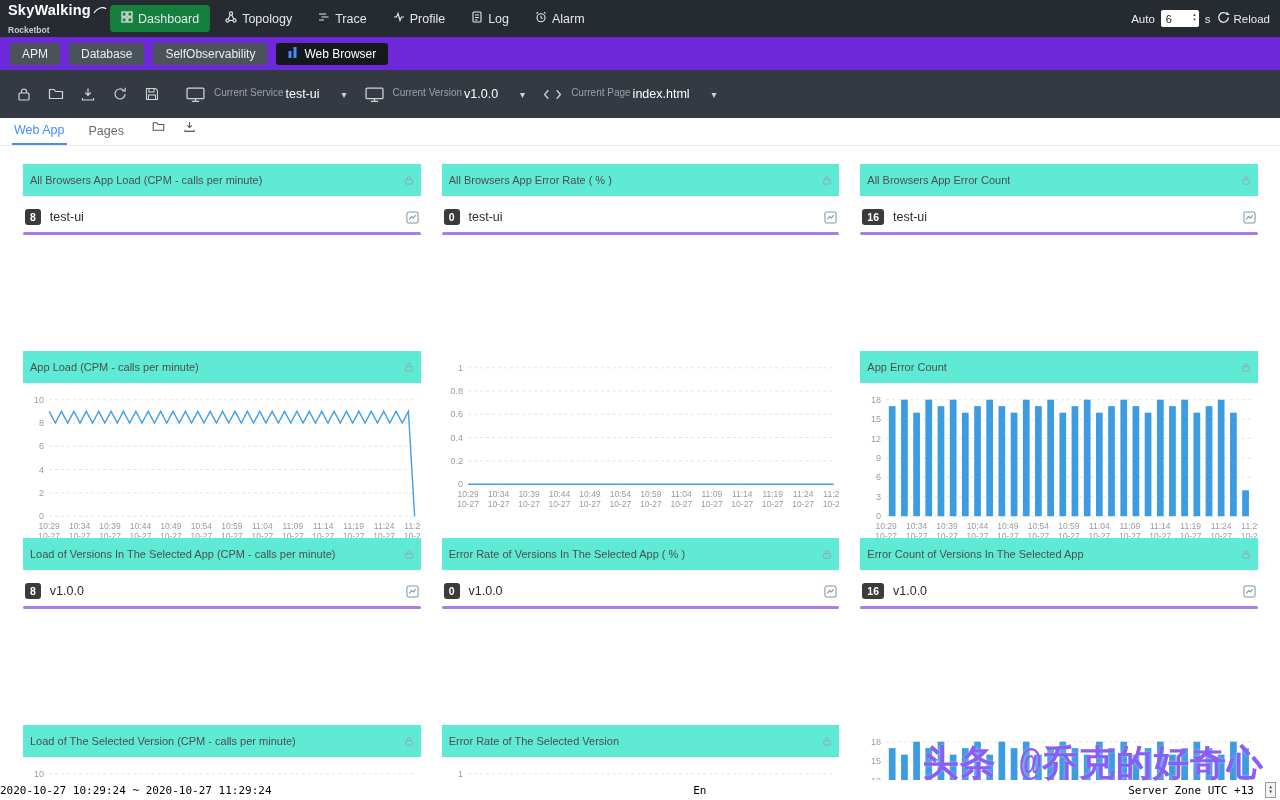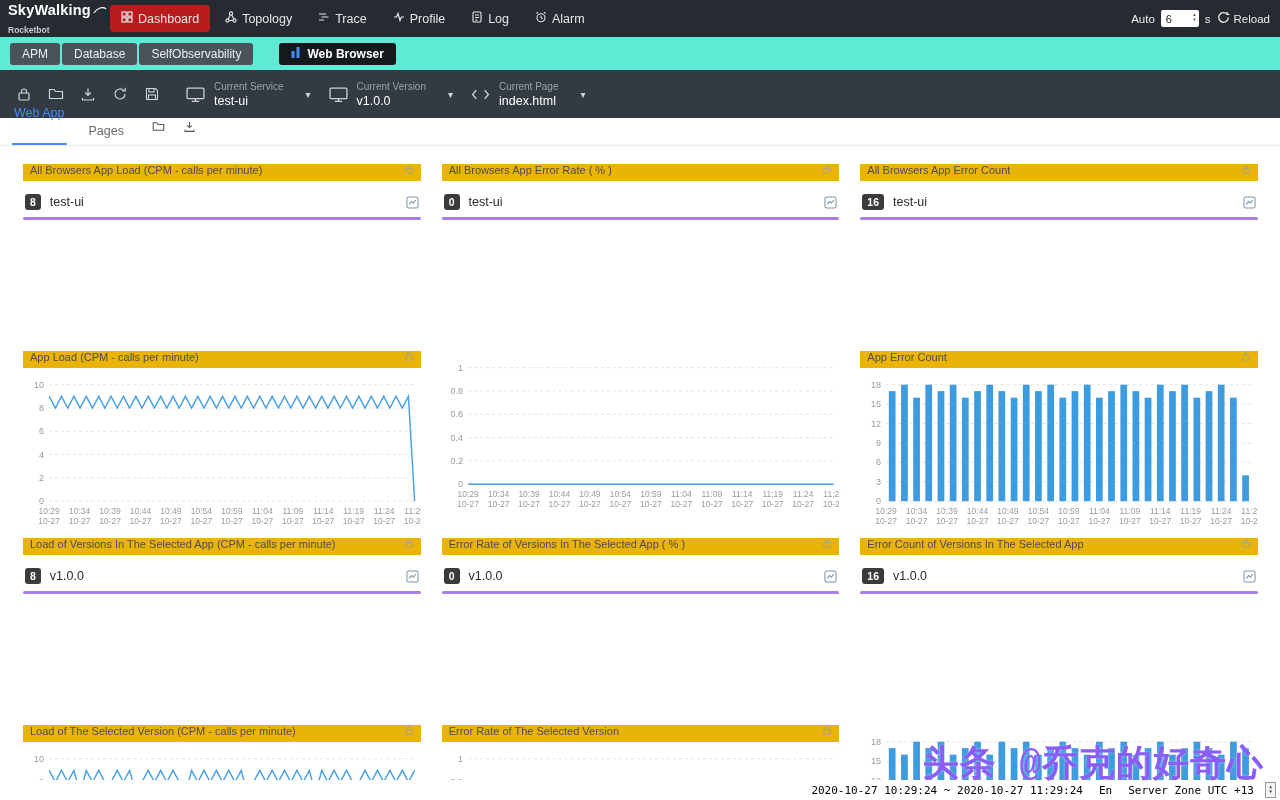"Dashboard" .nav-item.active { background: #b91c1c -> #15803d }
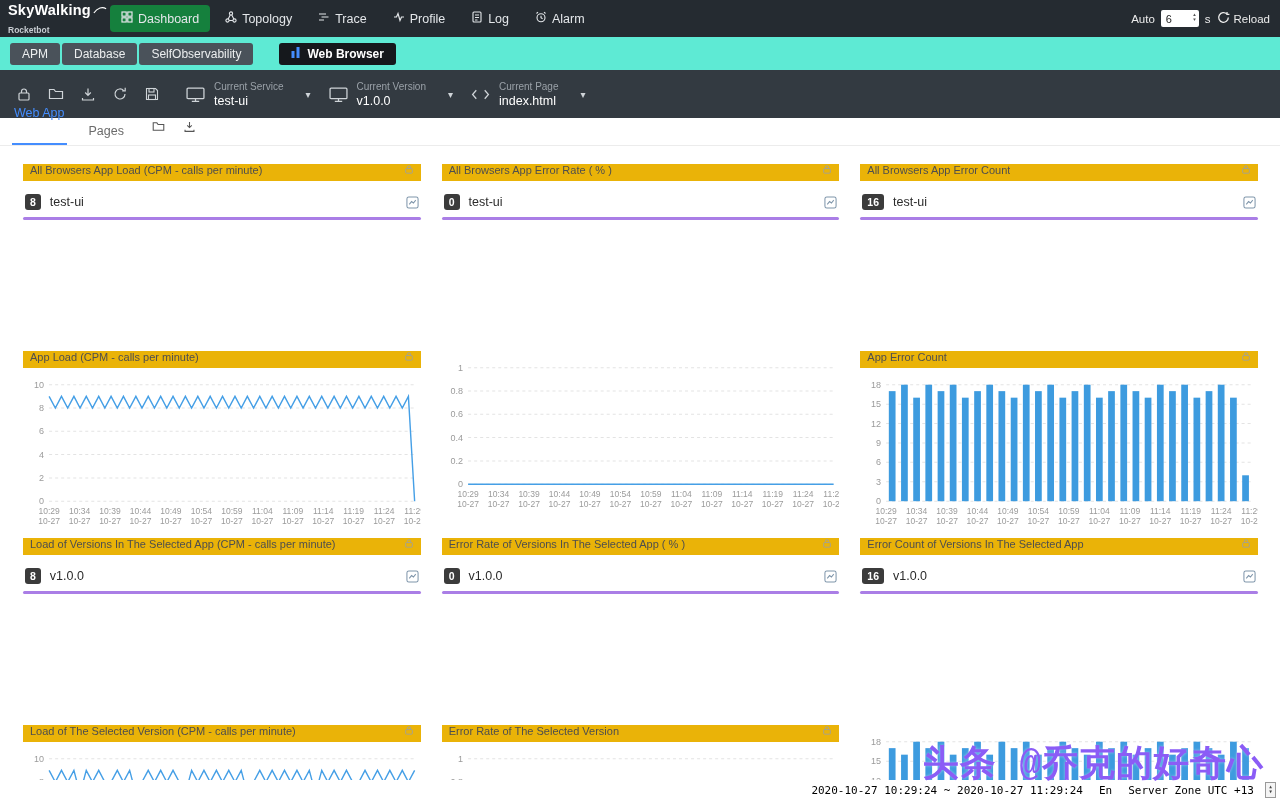"APM" .tabbar { background: #5eead4 -> #6d28d9; gap: 2px -> 9px }
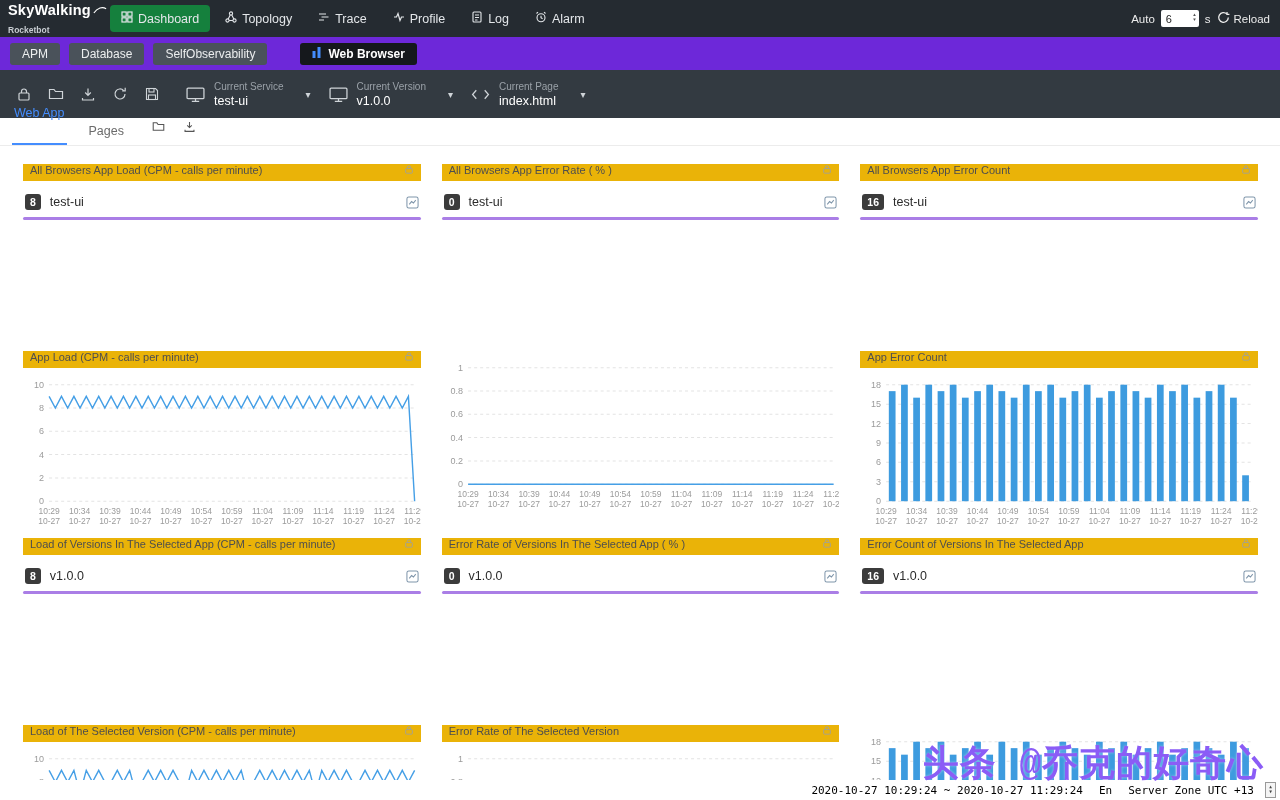"Web Browser" .tab.active { font-weight: bold -> normal; margin-left: 24px -> none }
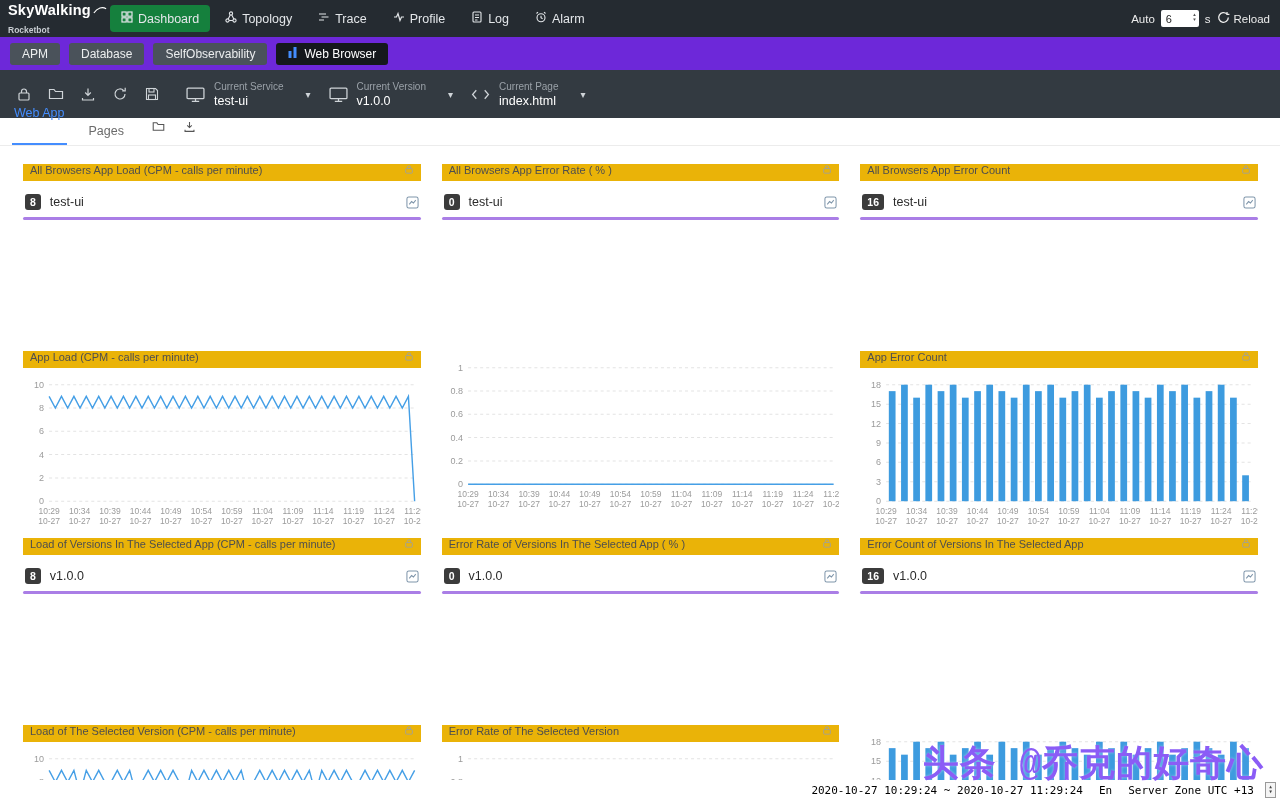"Current Service" .sel-labels { flex-direction: column -> none }
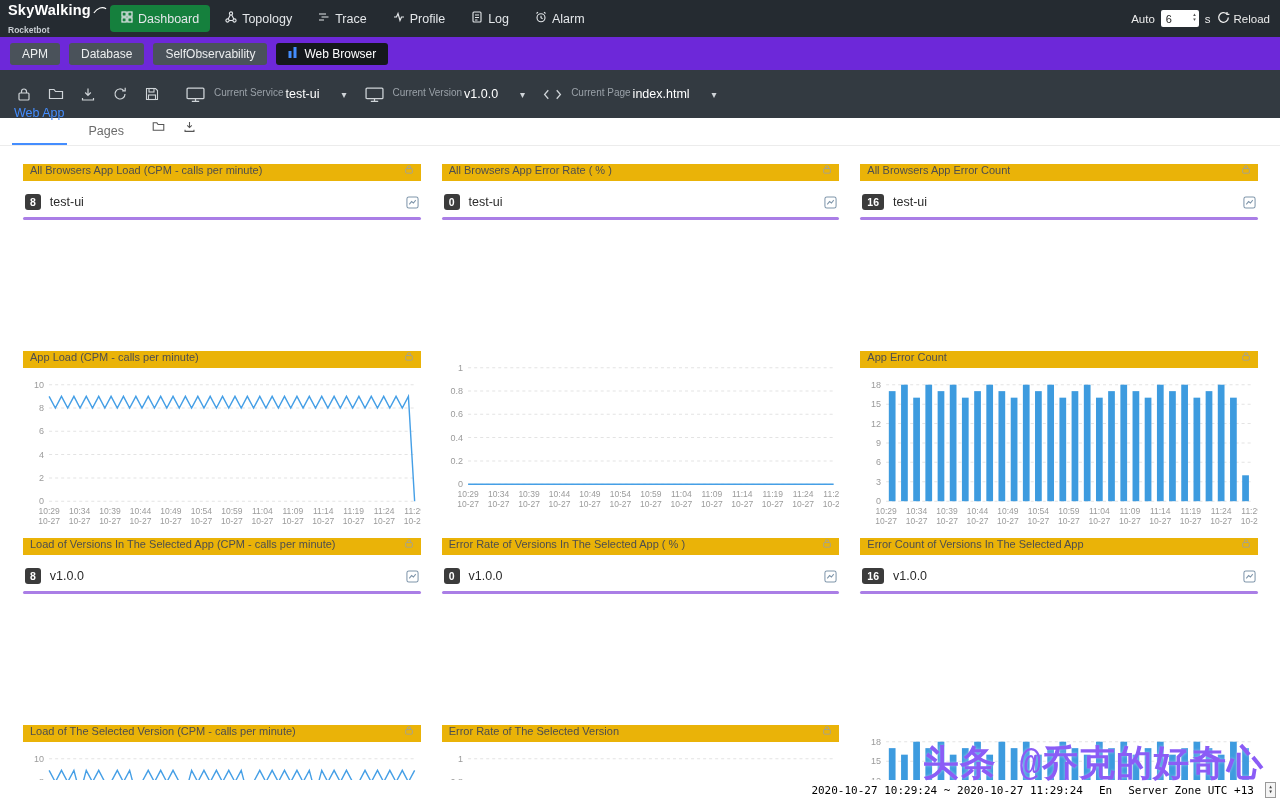"Web App" .subtab.active { padding-bottom: 23px -> 6px }
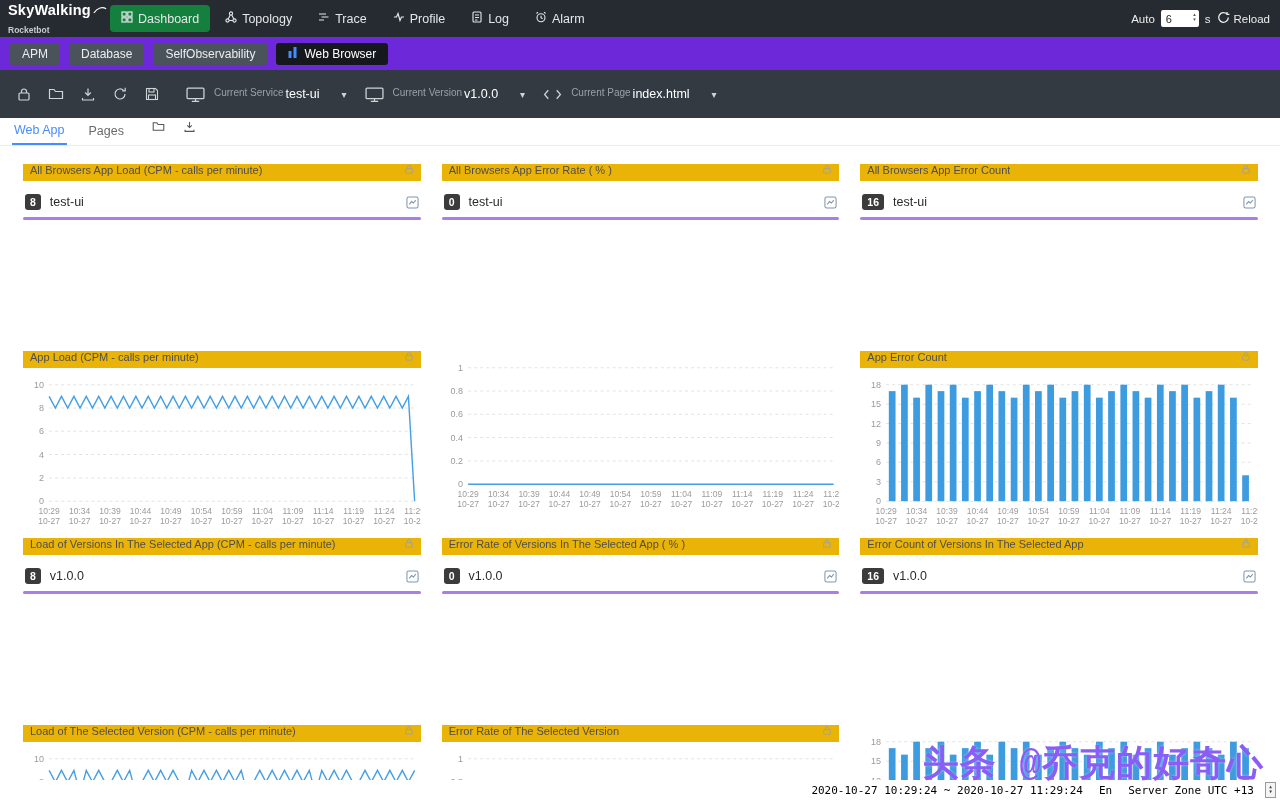"All Browsers App Load (CPM" .panel-header { align-items: flex-start -> center; background: #eab308 -> #5eead4; height: 17px -> 32px }
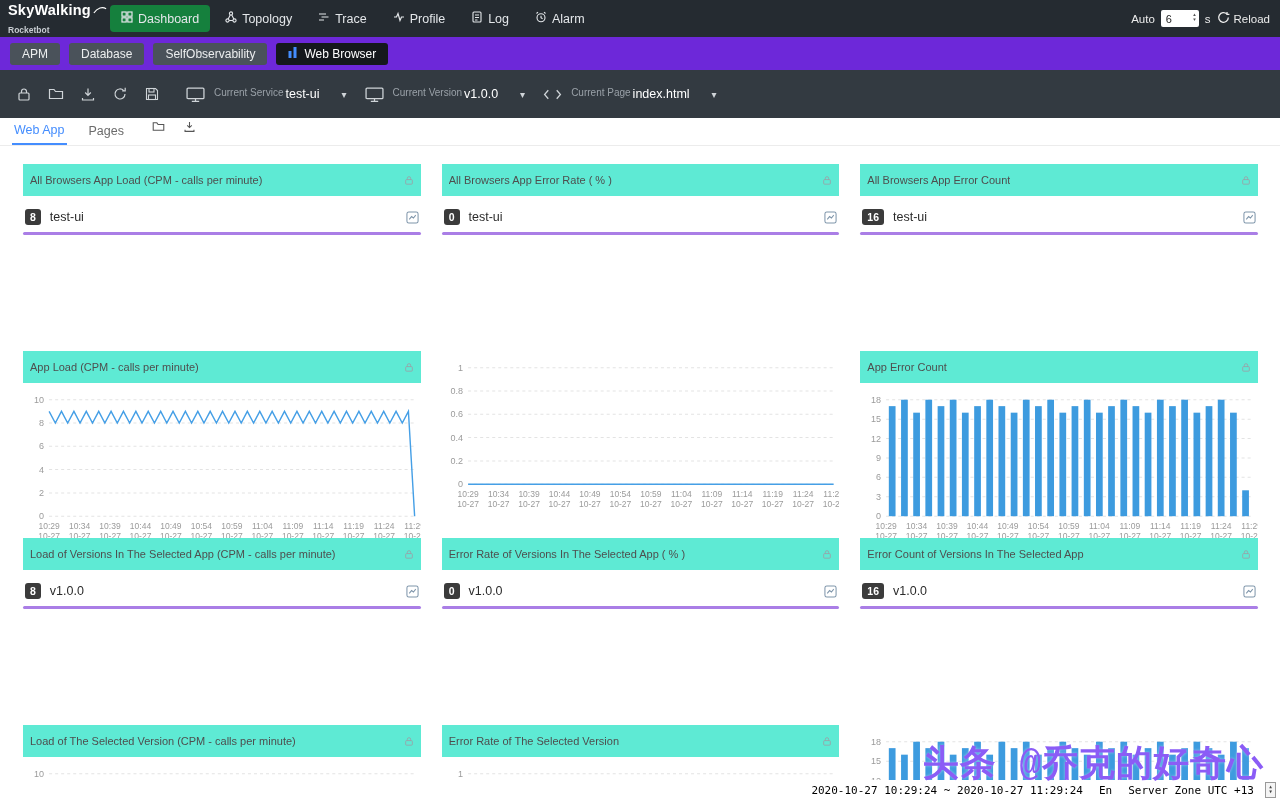"2020-10-27 10:29:24 ~ 2020-10-27" .footer { justify-content: flex-end -> space-between }
